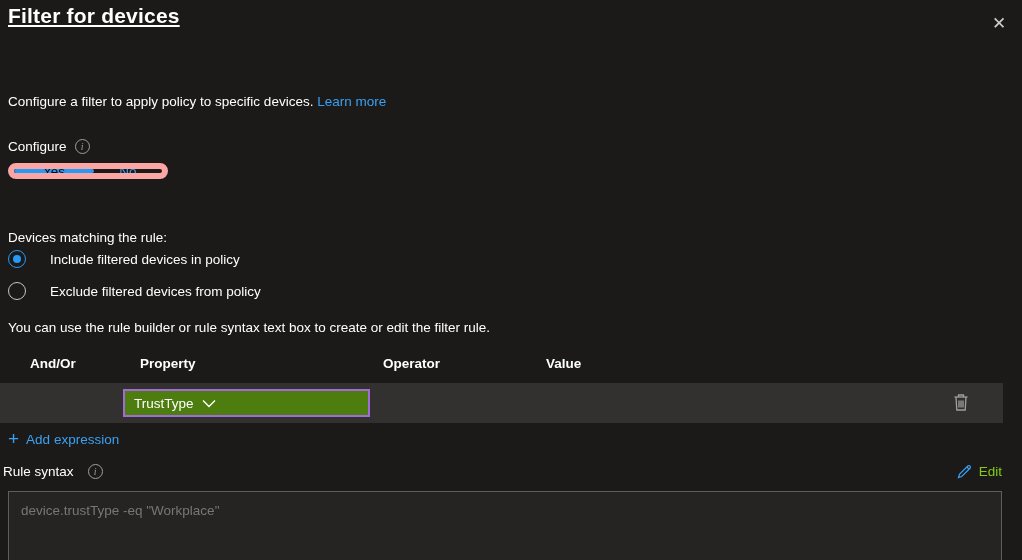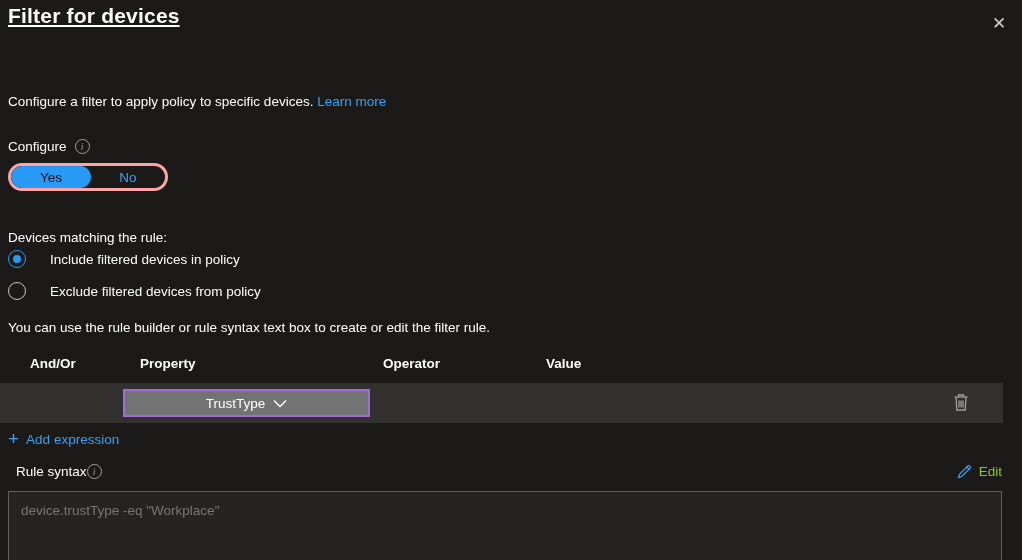"Yes" .toggle { border: 3px solid #fca5a5 -> 6px solid #fca5a5; height: 28px -> 16px }
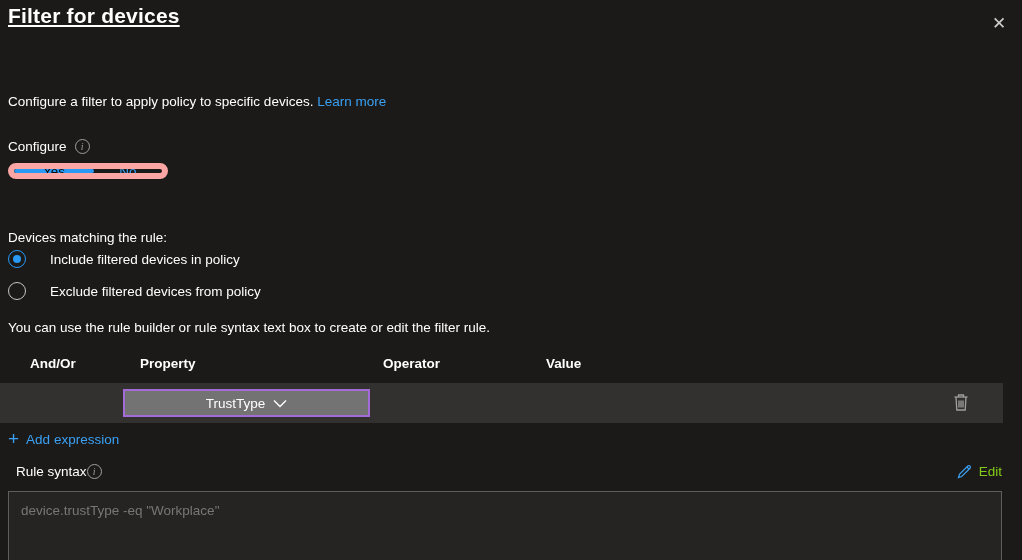"TrustType" .dd { background: #737373 -> #4d7c0f; justify-content: center -> flex-start }
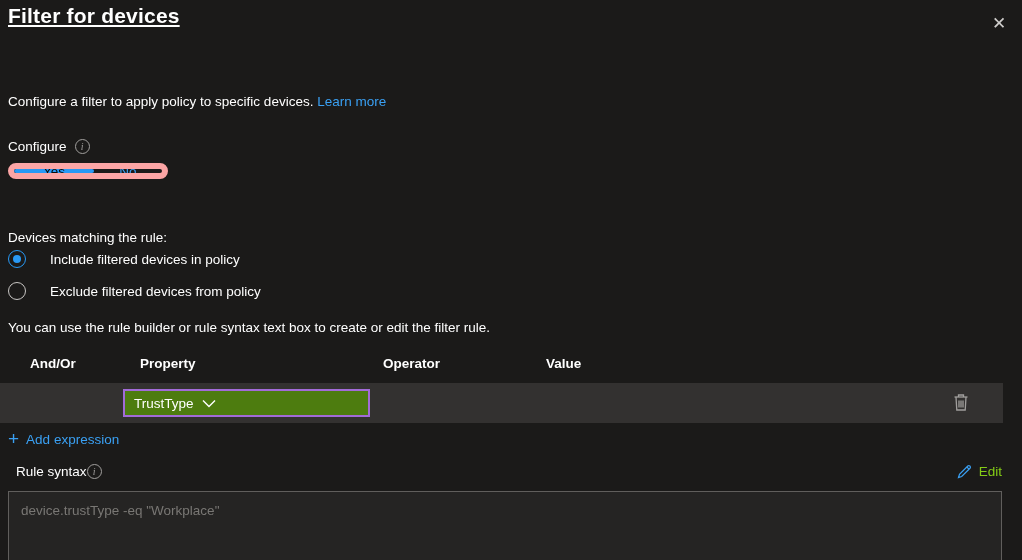"Rule syntax" .rule-syntax-label { gap: 0 -> 14px; left: 16px -> 3px }
